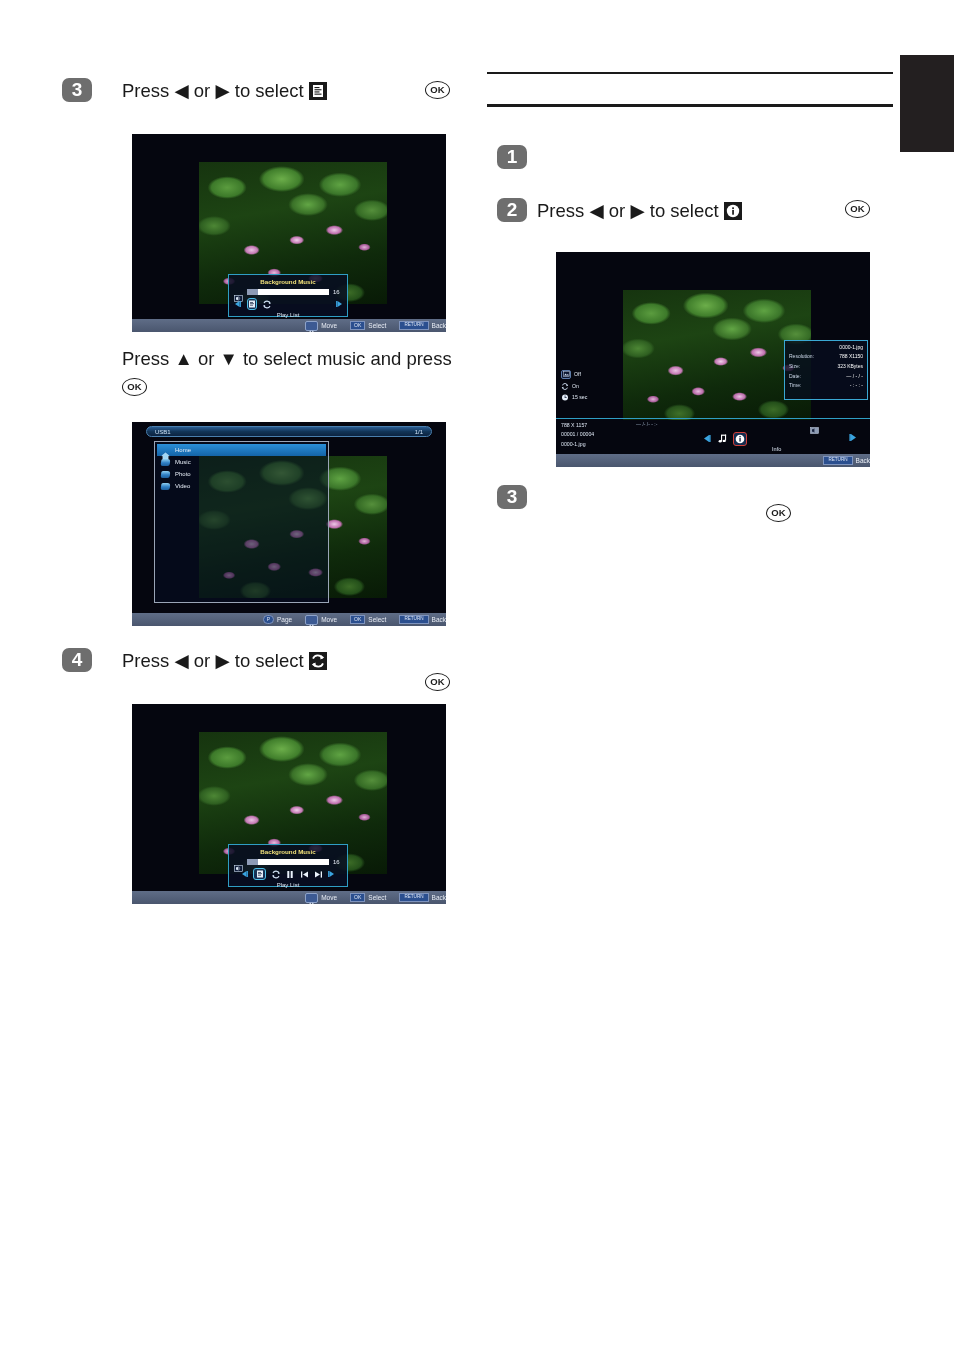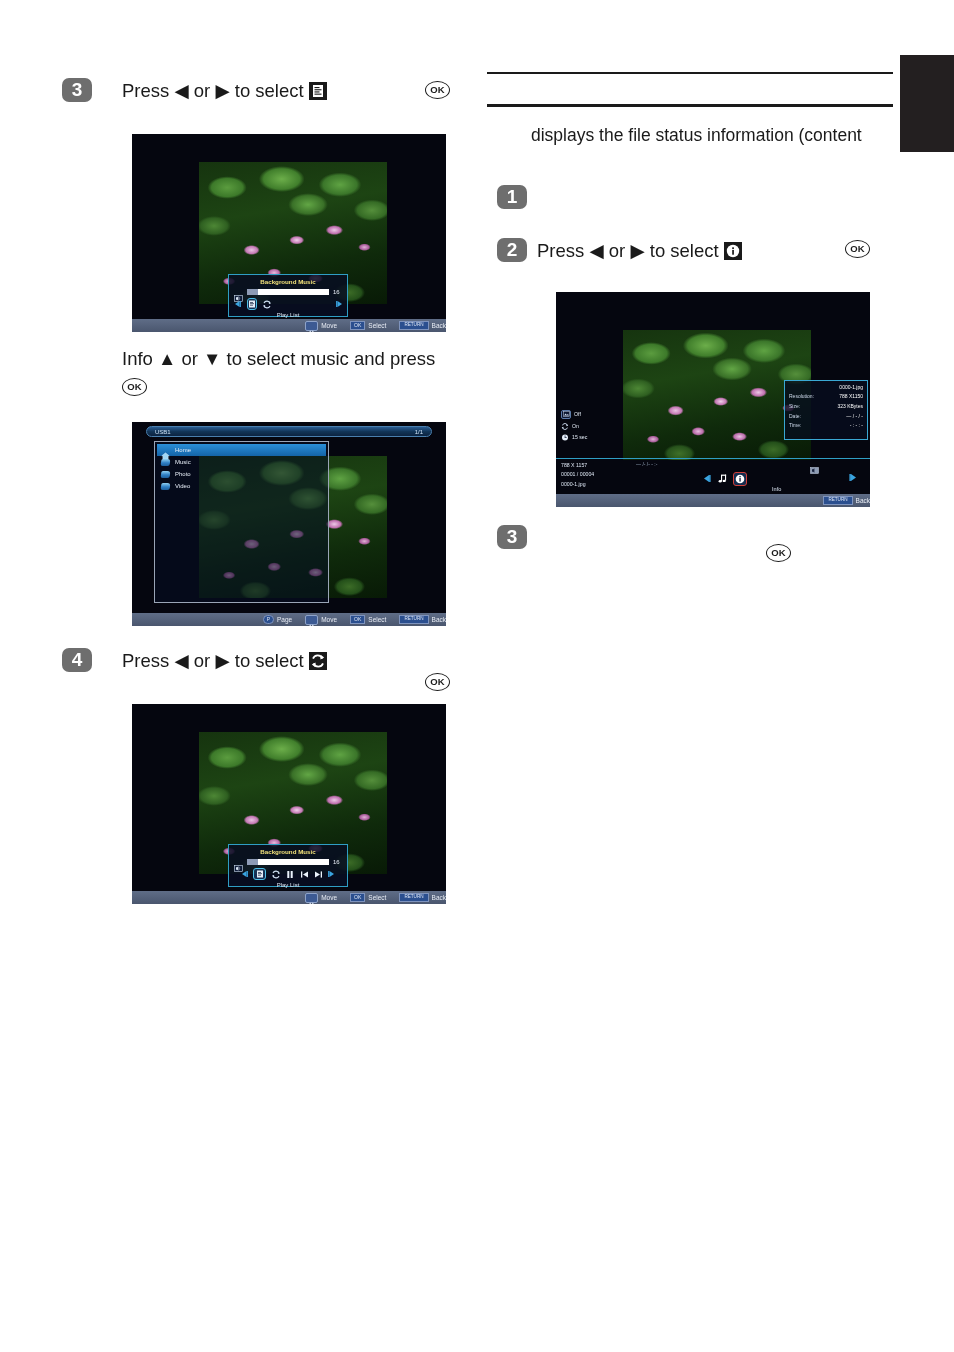"displays the file status information" div.para { html: <div>displays the file status information (content</div> -> none }
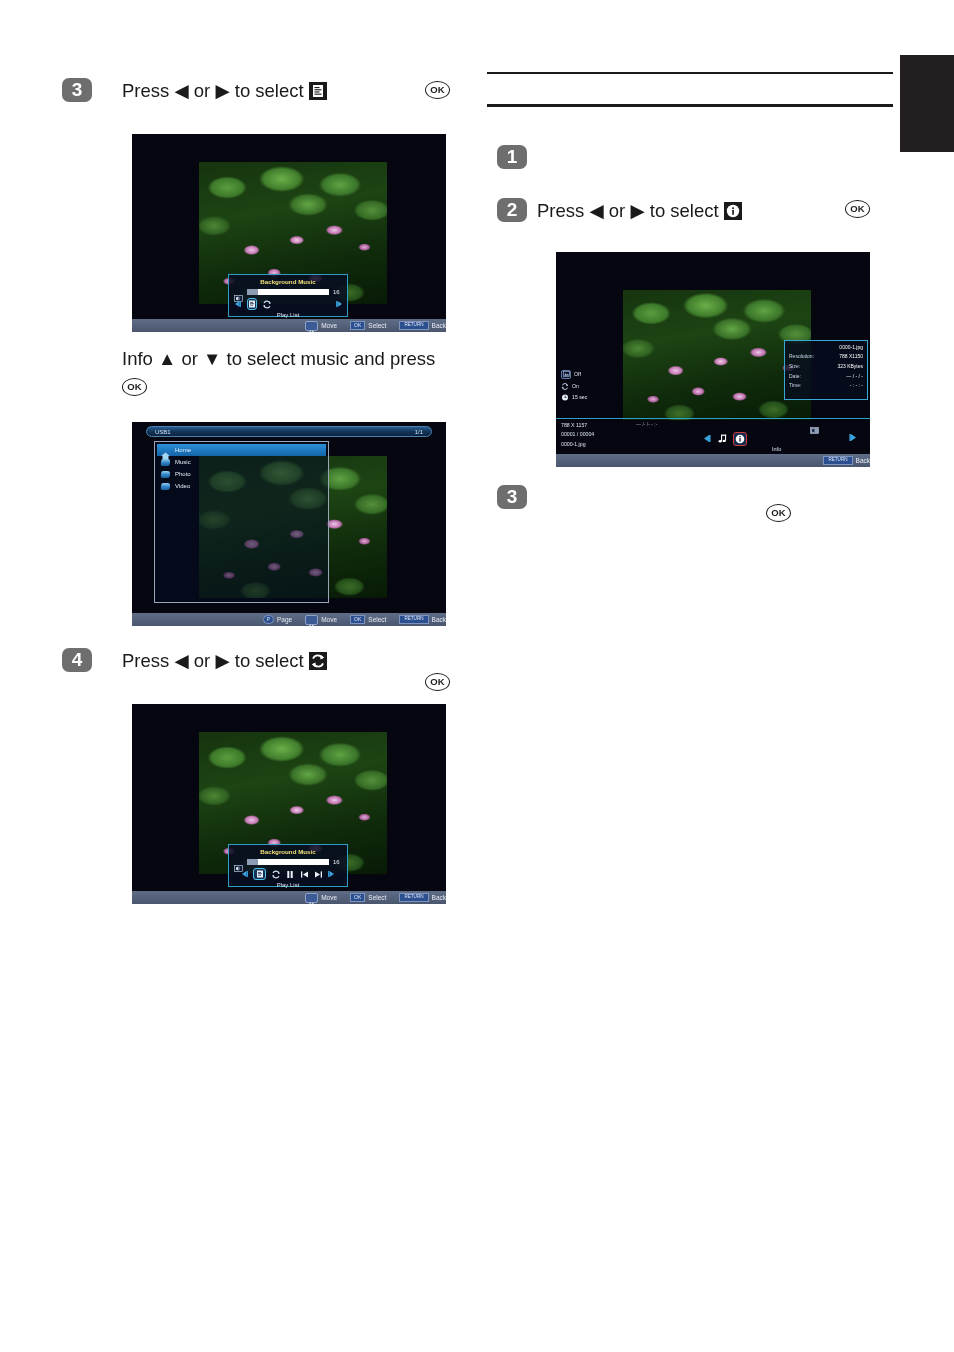"Info ▲ or ▼ to" span { text: Info -> Press }
